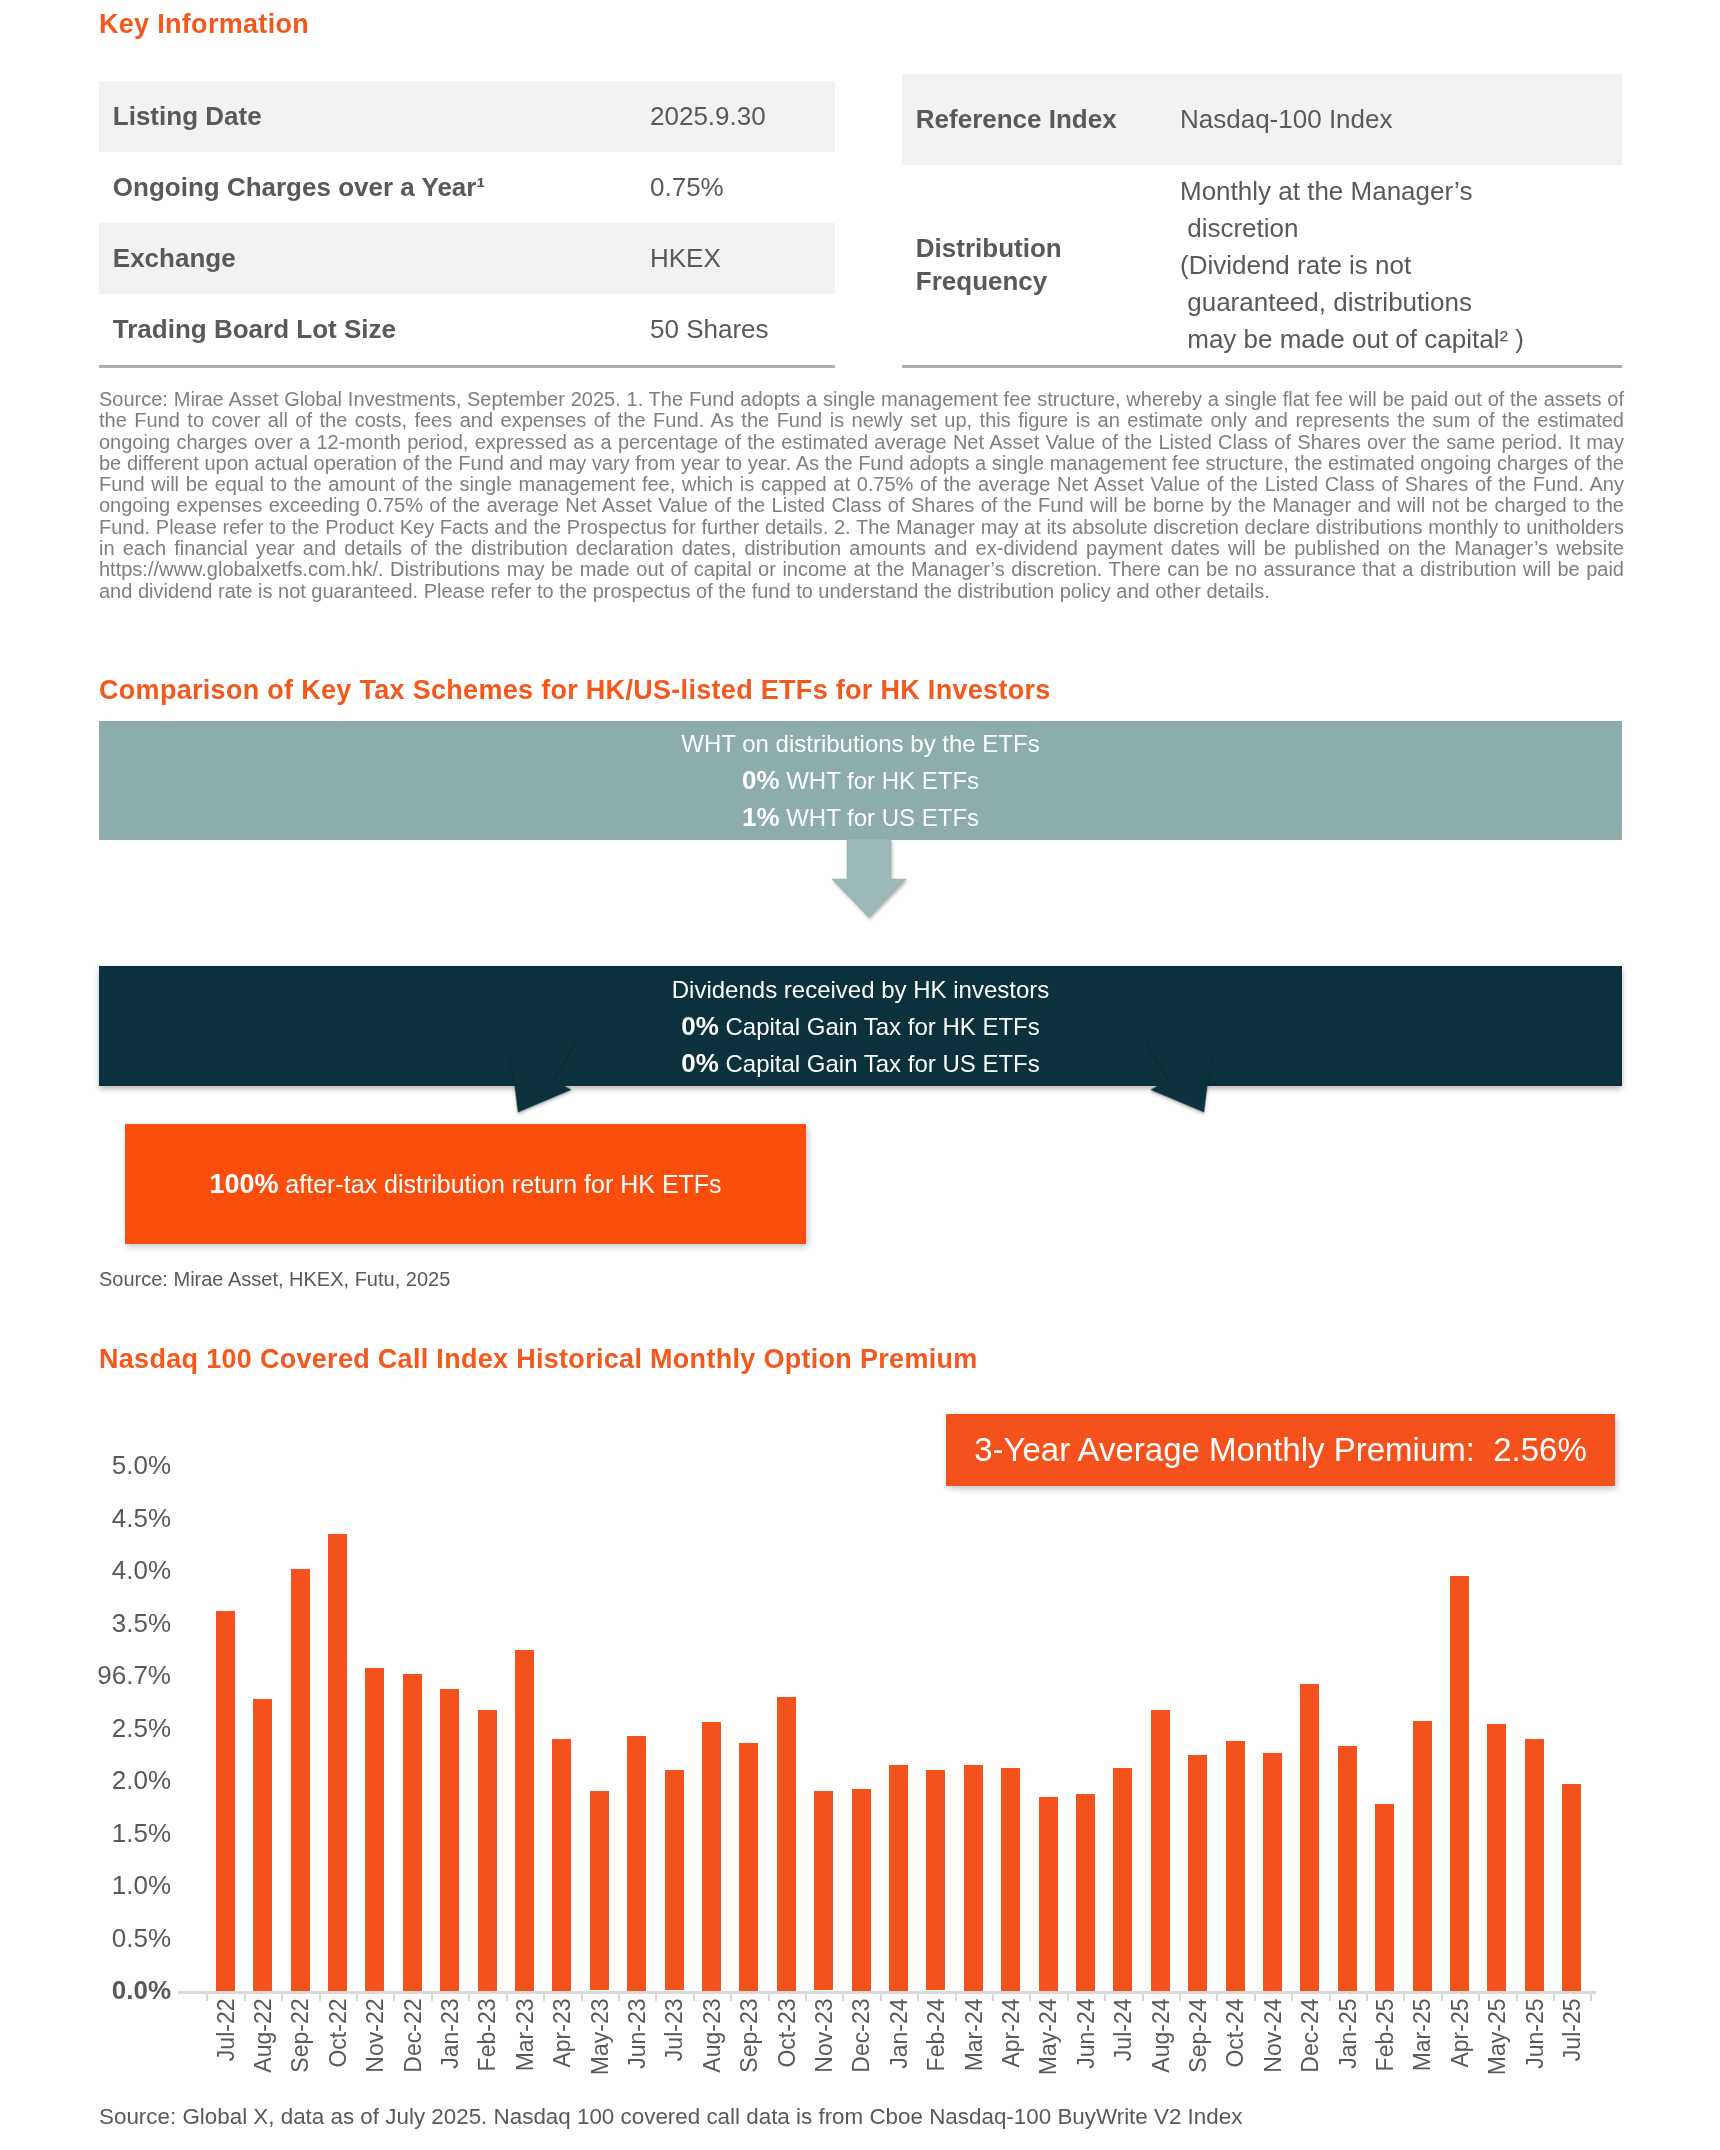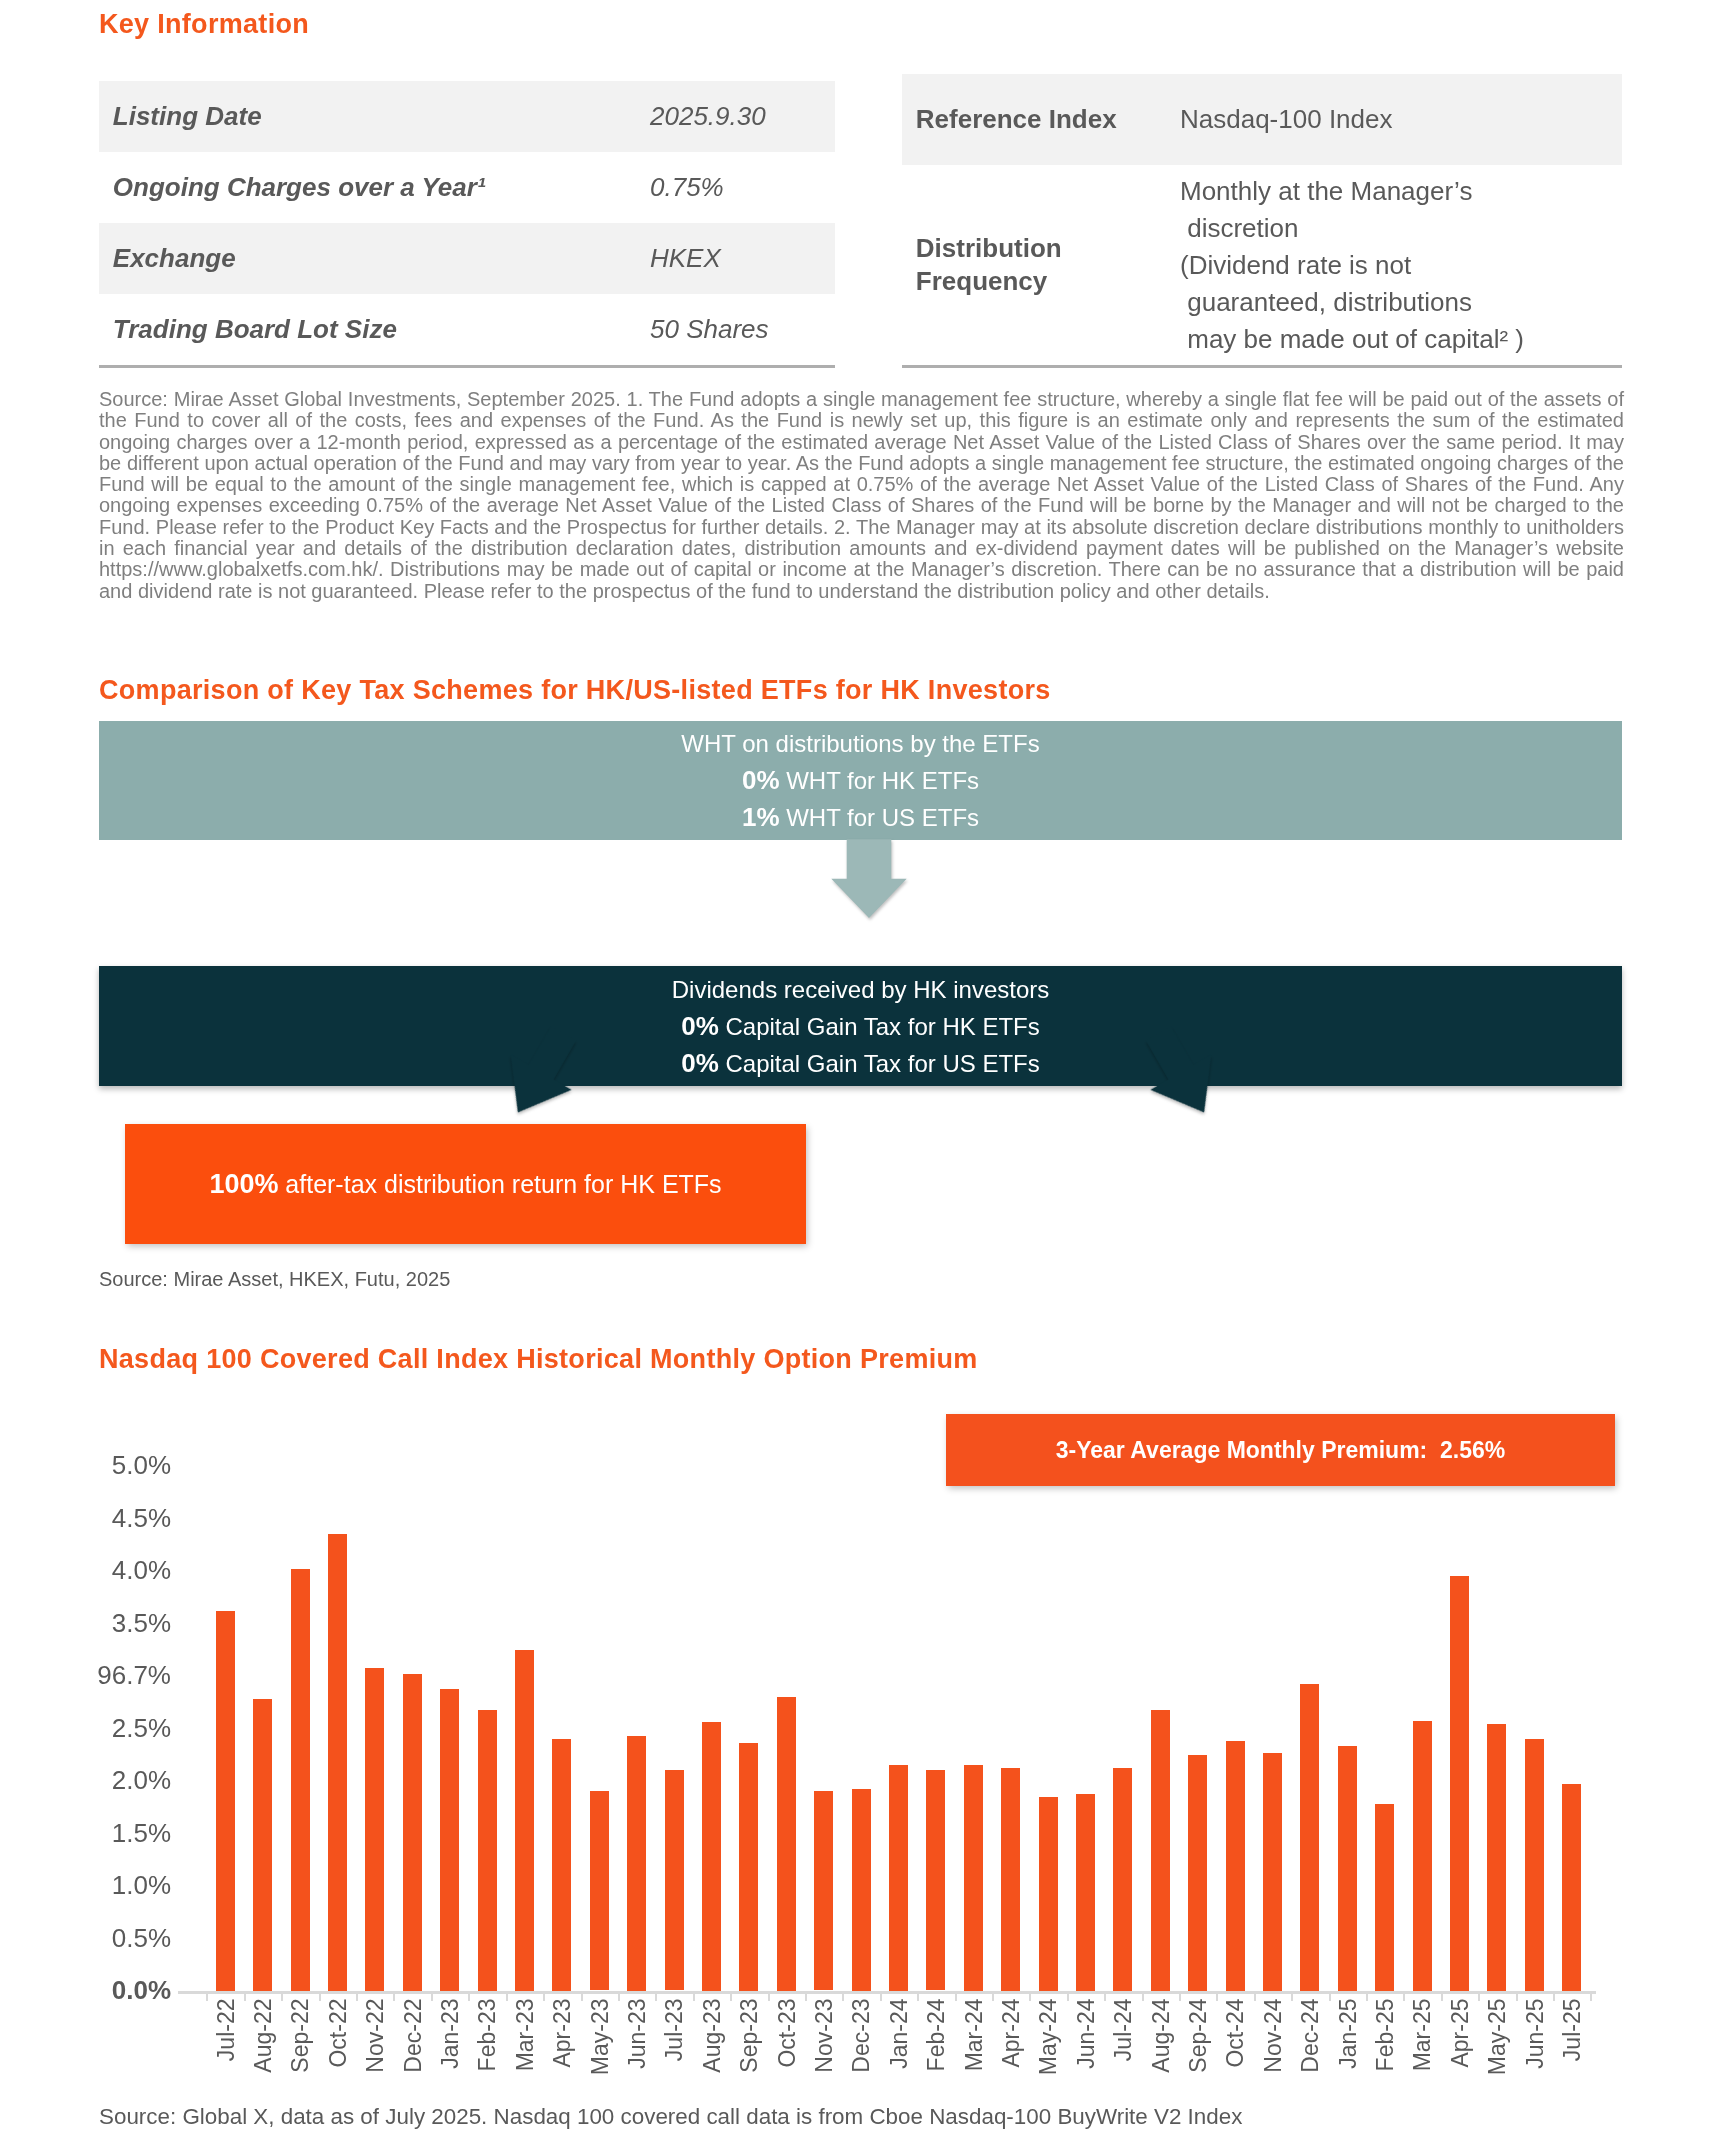"Listing Date" div.tbl { font-style: italic -> none }
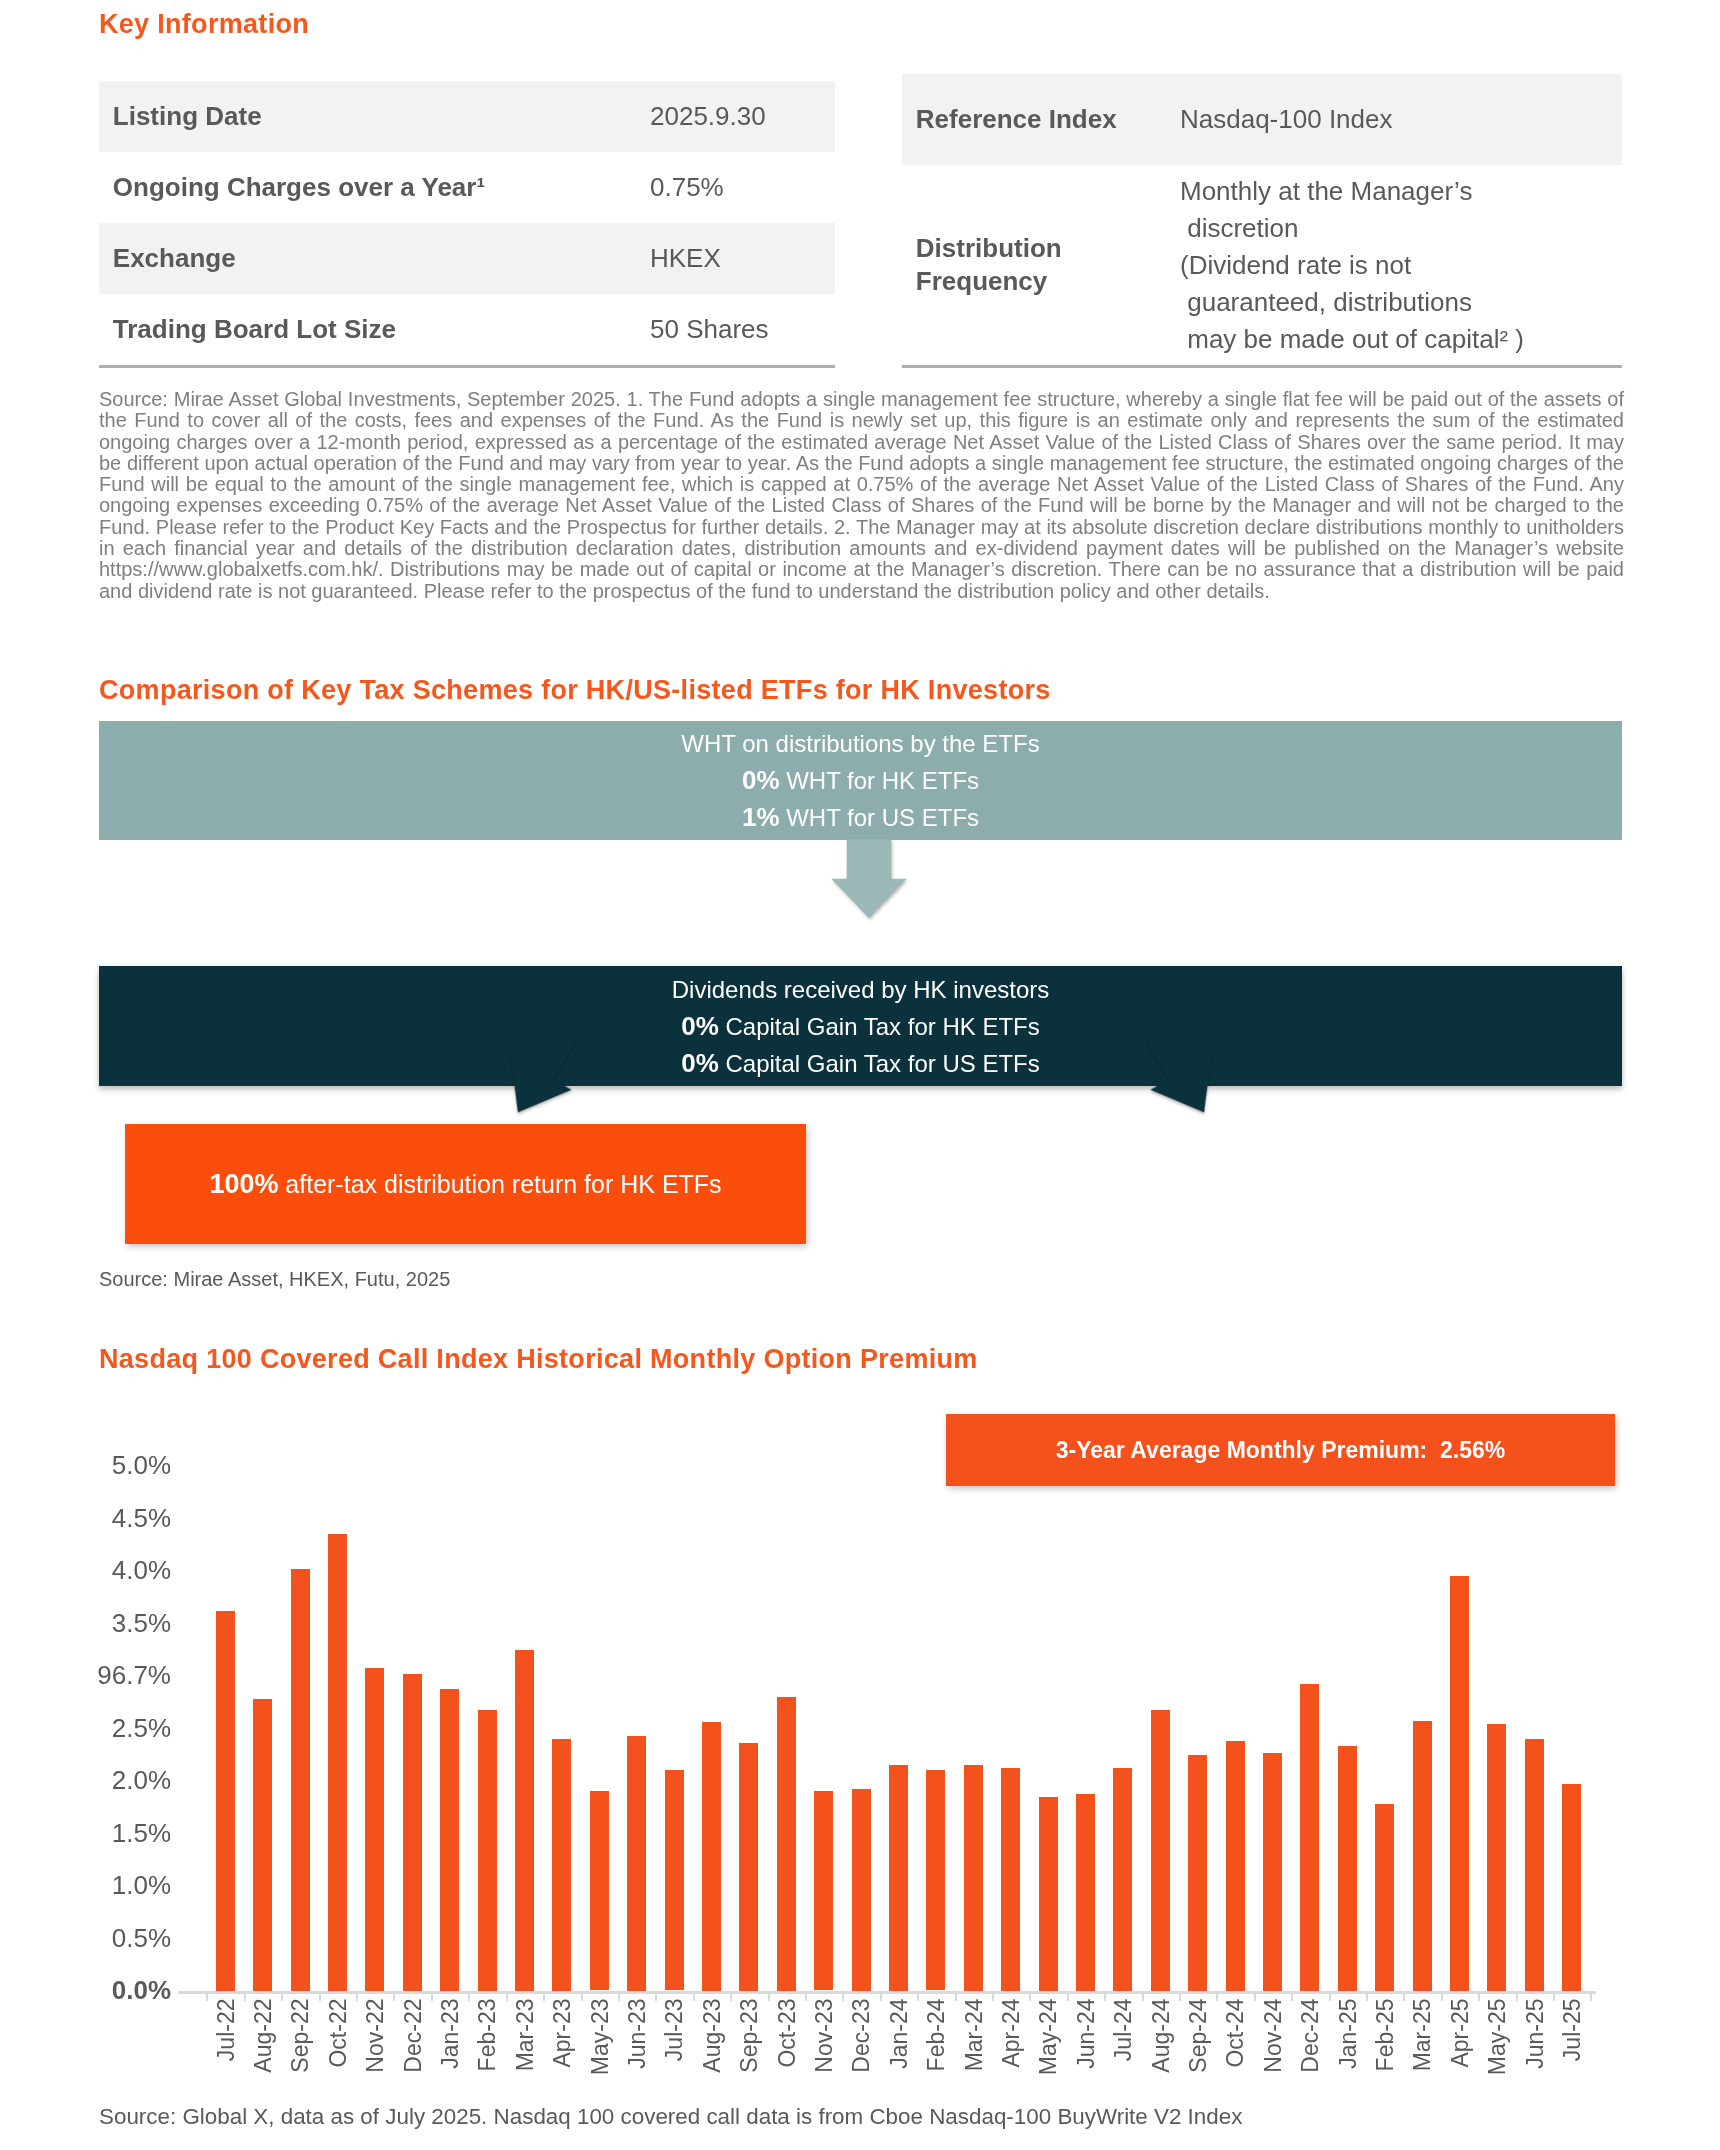"3-Year Average Monthly Premium: 2.56%" .badge { font-size: 23px -> 33px; font-weight: bold -> normal }
